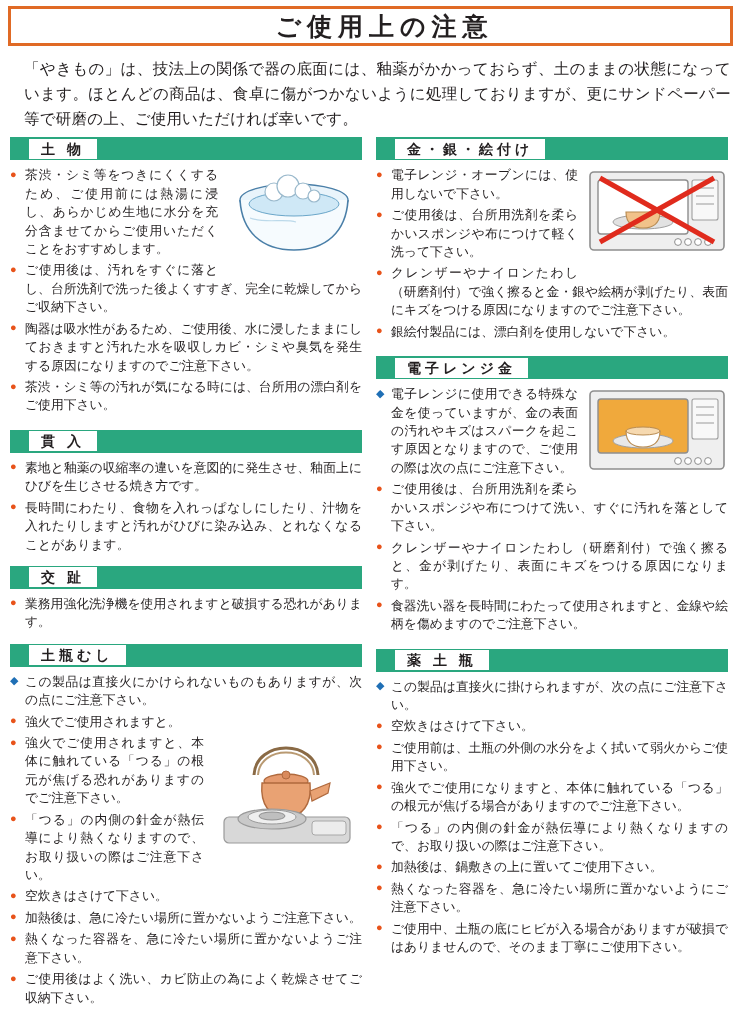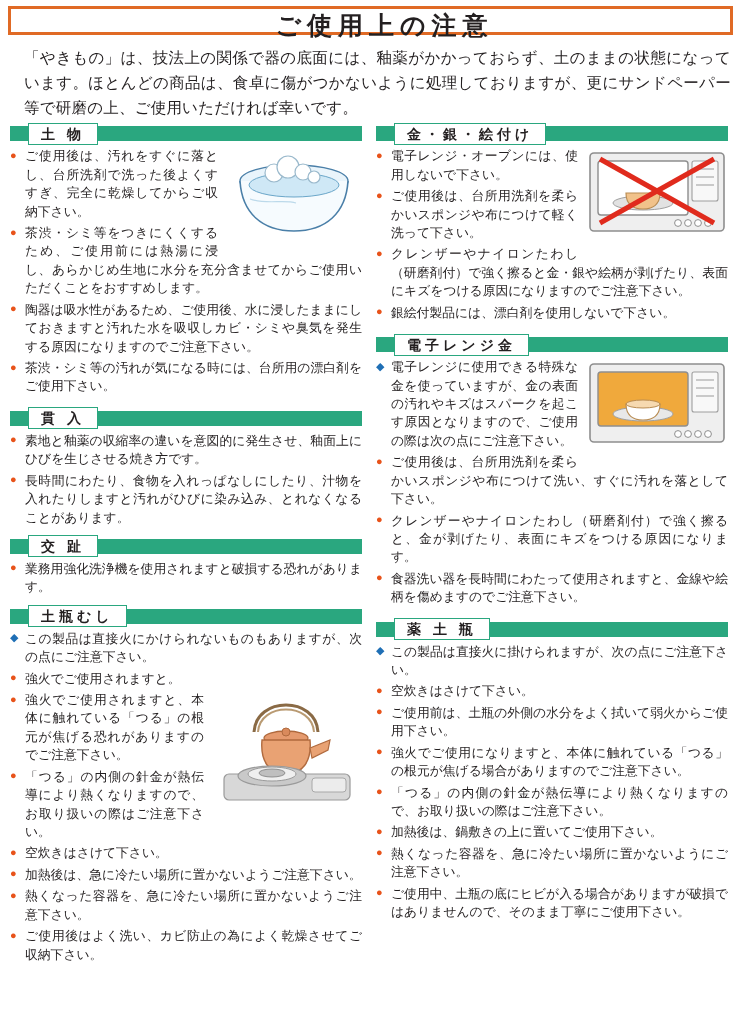"ご使用上の注意" .header { align-items: none -> center; height: 29px -> 40px }
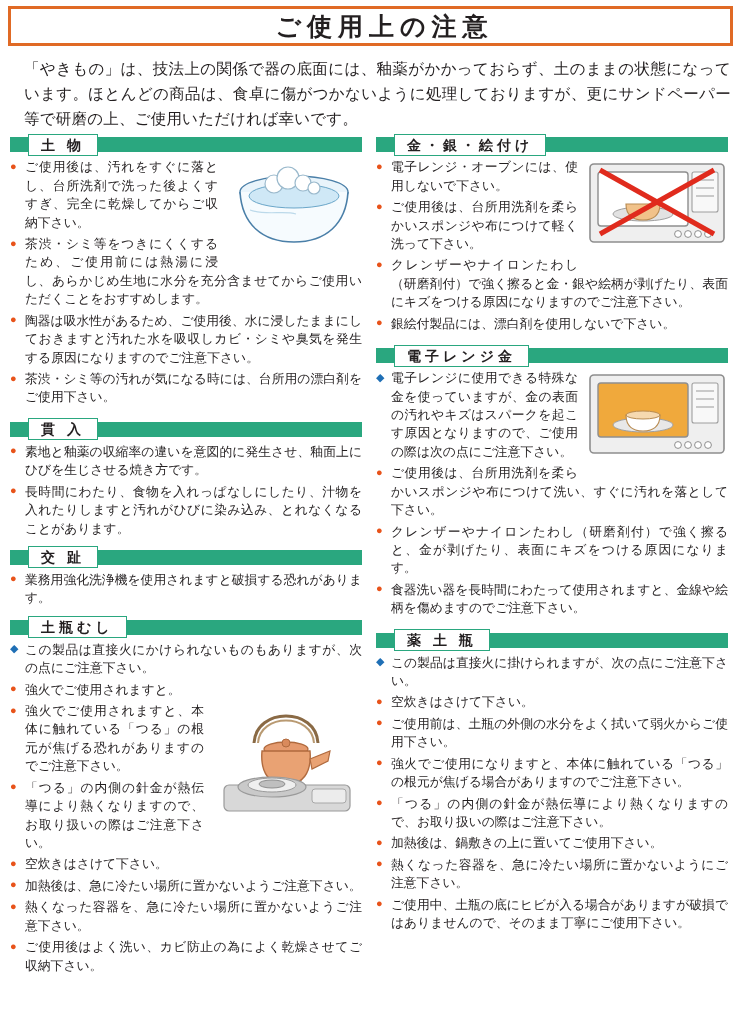"土 物" .band { height: 15px -> 23px }
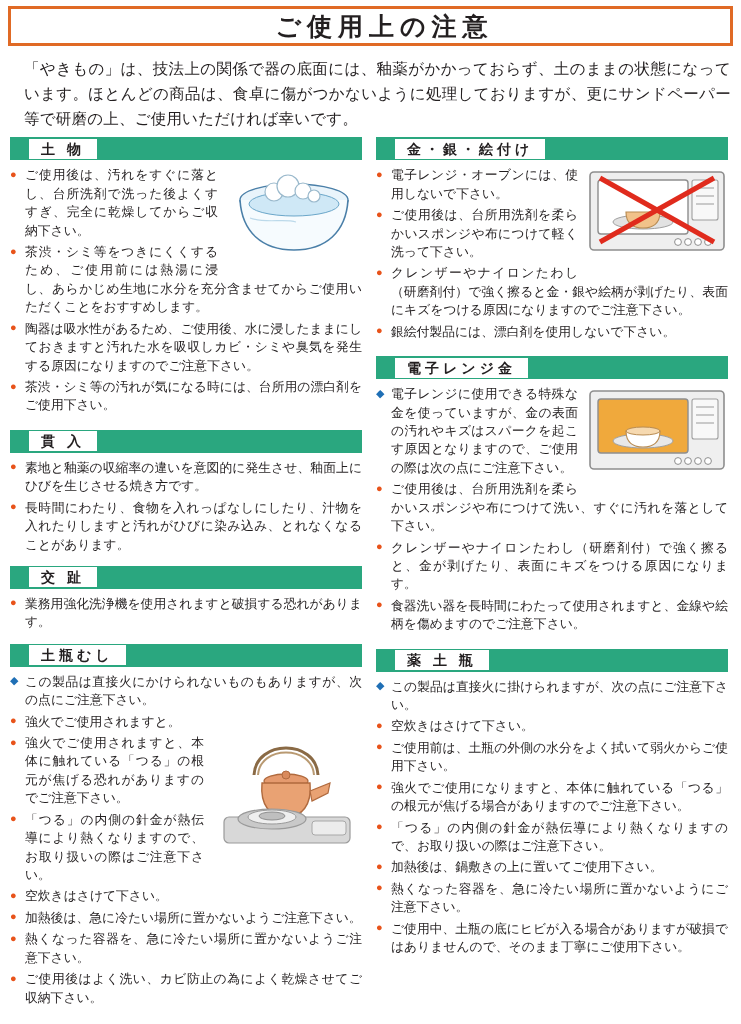"ご使用後は、汚れをすぐに落とし、台所洗剤で洗った後よくすすぎ、完全に乾燥してから" li.dot { order: before "茶渋・シミ等をつきにくくするため、ご使用前には熱湯に浸し、あらかじめ生地に水分を" -> after "茶渋・シミ等をつきにくくするため、ご使用前には熱湯に浸し、あらかじめ生地に水分を" }
